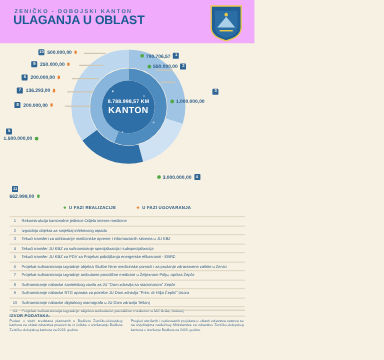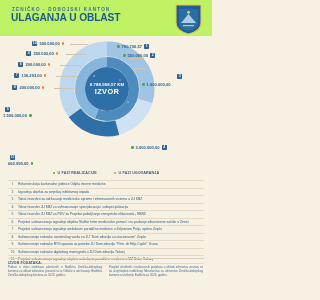"ULAGANJA U OBLAST" .header { background: #bef264 -> #f0abfc }
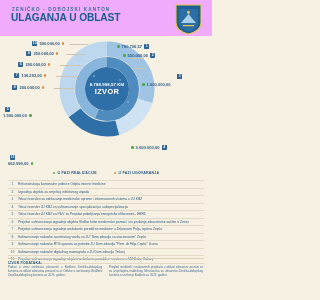"IZVOR" div.center-lbl { text: IZVOR -> KANTON }
